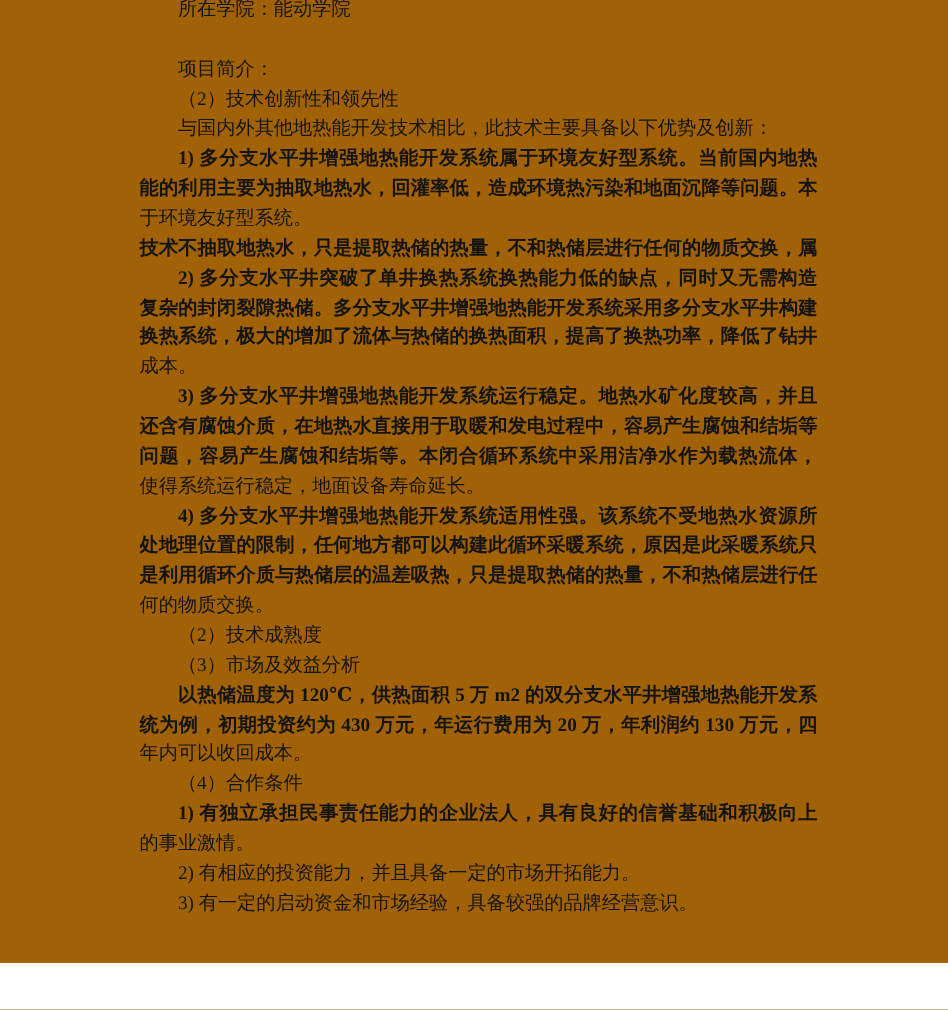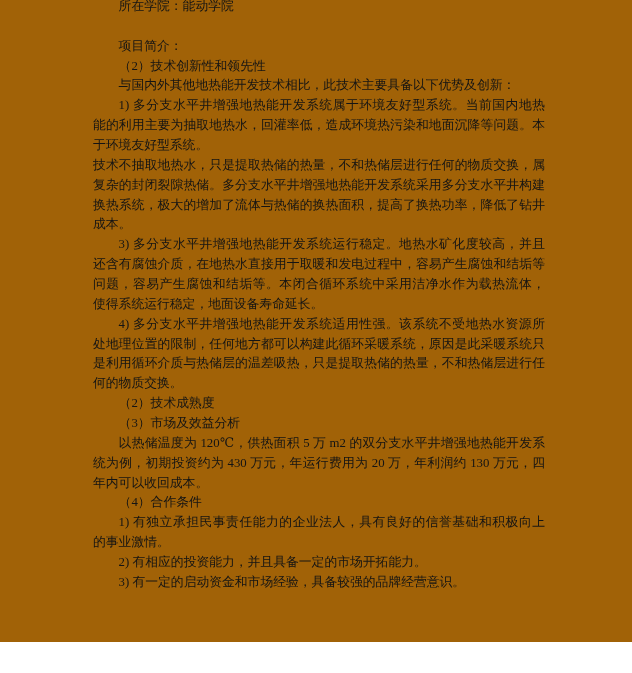"1) 多分支水平井增强地热能开发系统属于环境友好型系统。当前国内地热" .j { font-weight: none -> bold }
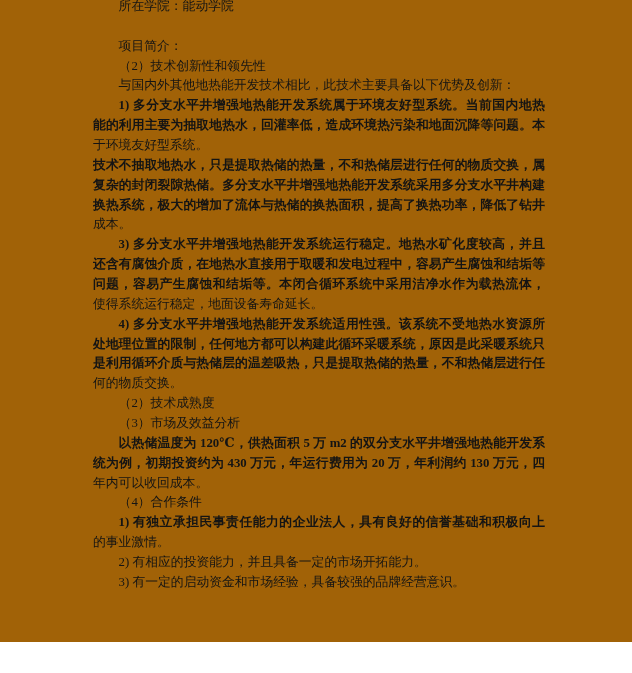"2) 多分支水平井突破了单井换热系统换热能力低的缺点，同时又无需构造" div.line { html: none -> <div>2) 多分支水平井突破了单井换热系统换热能力低的缺点，同时又无需构造</div> }
